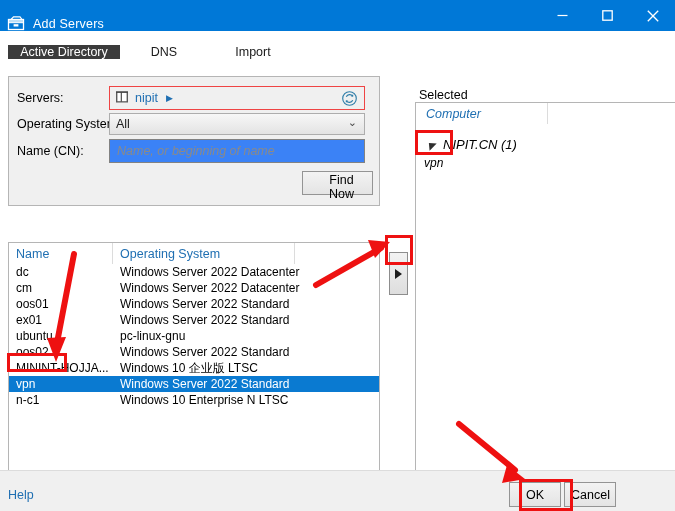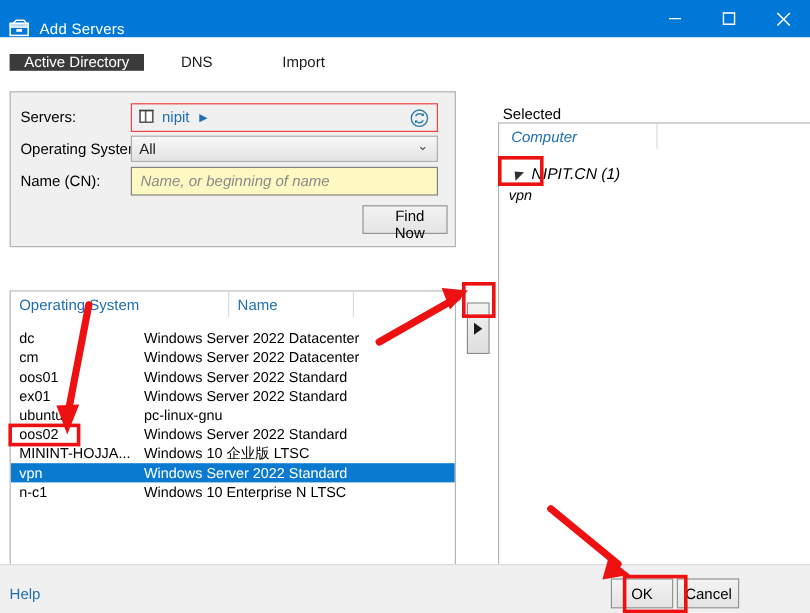"Name, or beginning of name" .cn-input { background: #fef9c3 -> #3b82f6 }
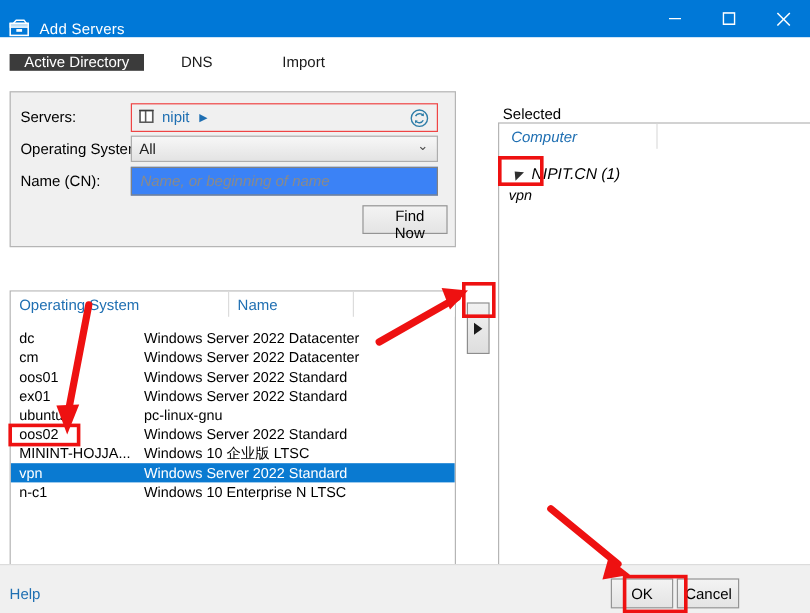"Operating System" div.hcell { order: before "Name" -> after "Name" }
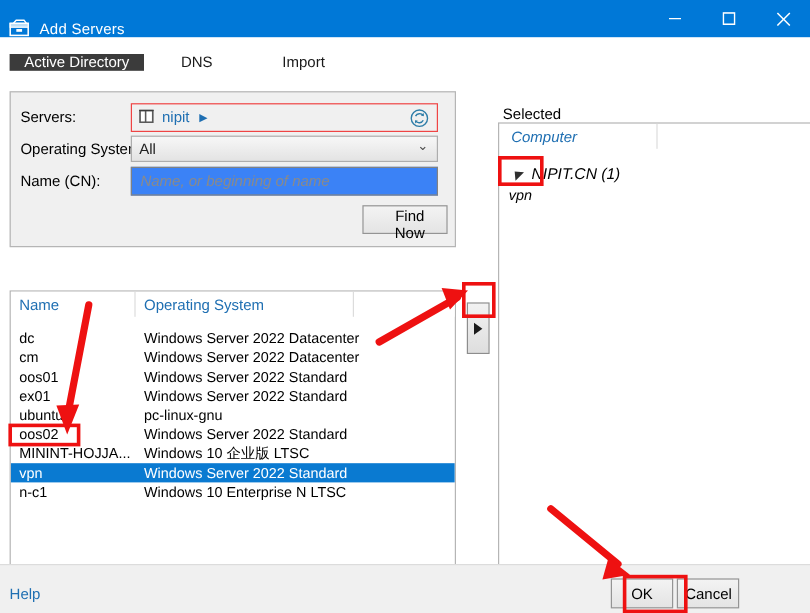"dc" .res-rows { margin-top: 10px -> none }
